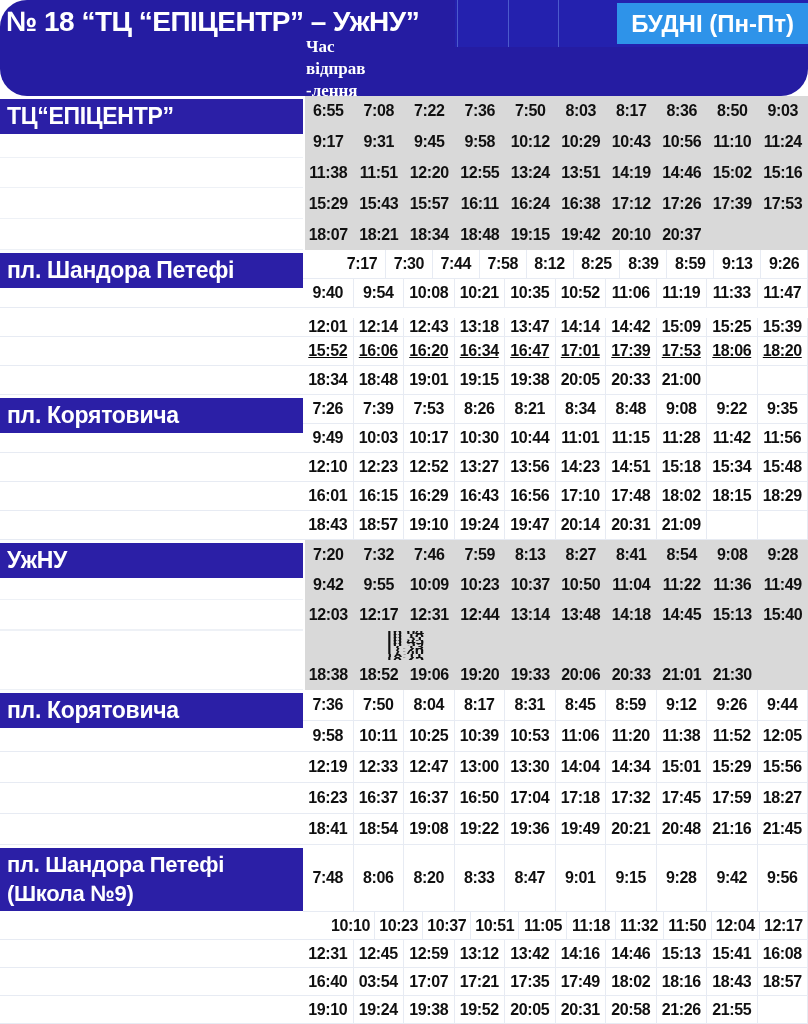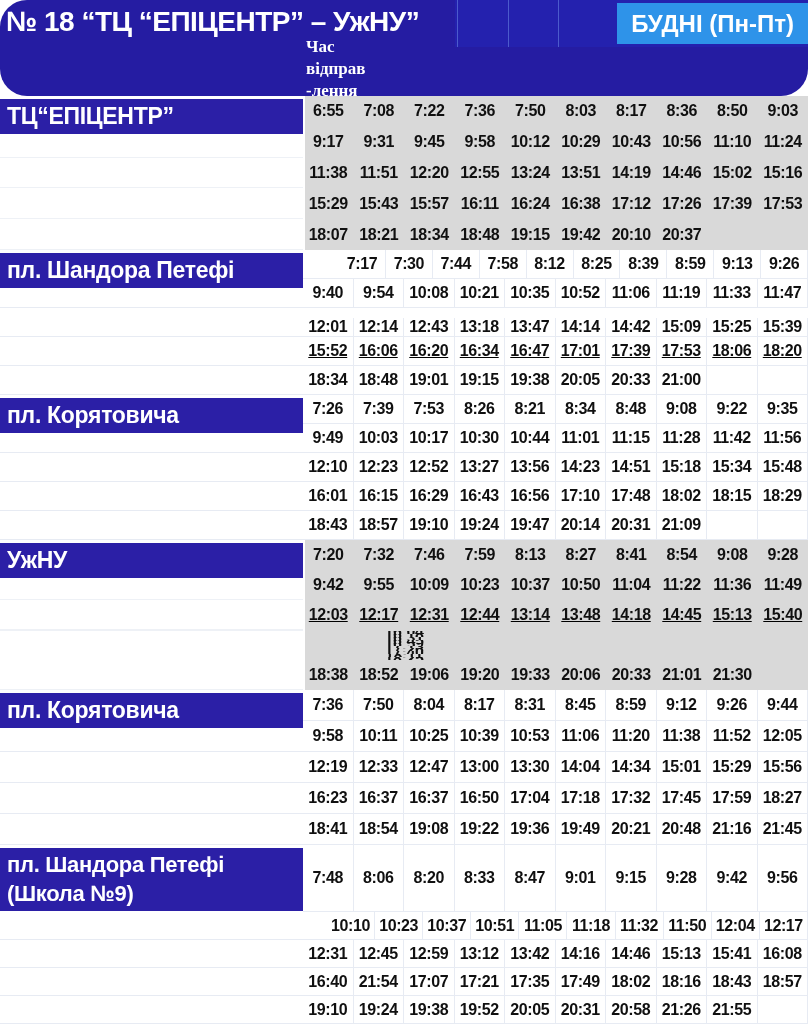"12:03" div.row { text-decoration: underline -> none }
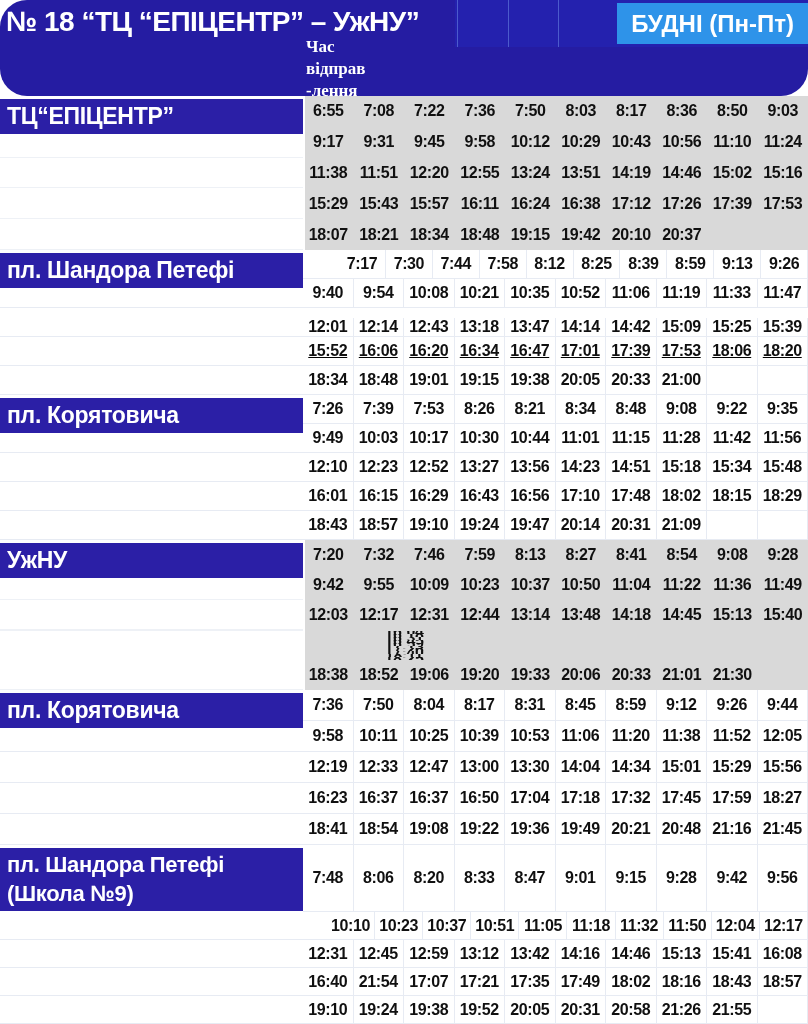"21:54" div.cell { text: 21:54 -> 03:54 }
